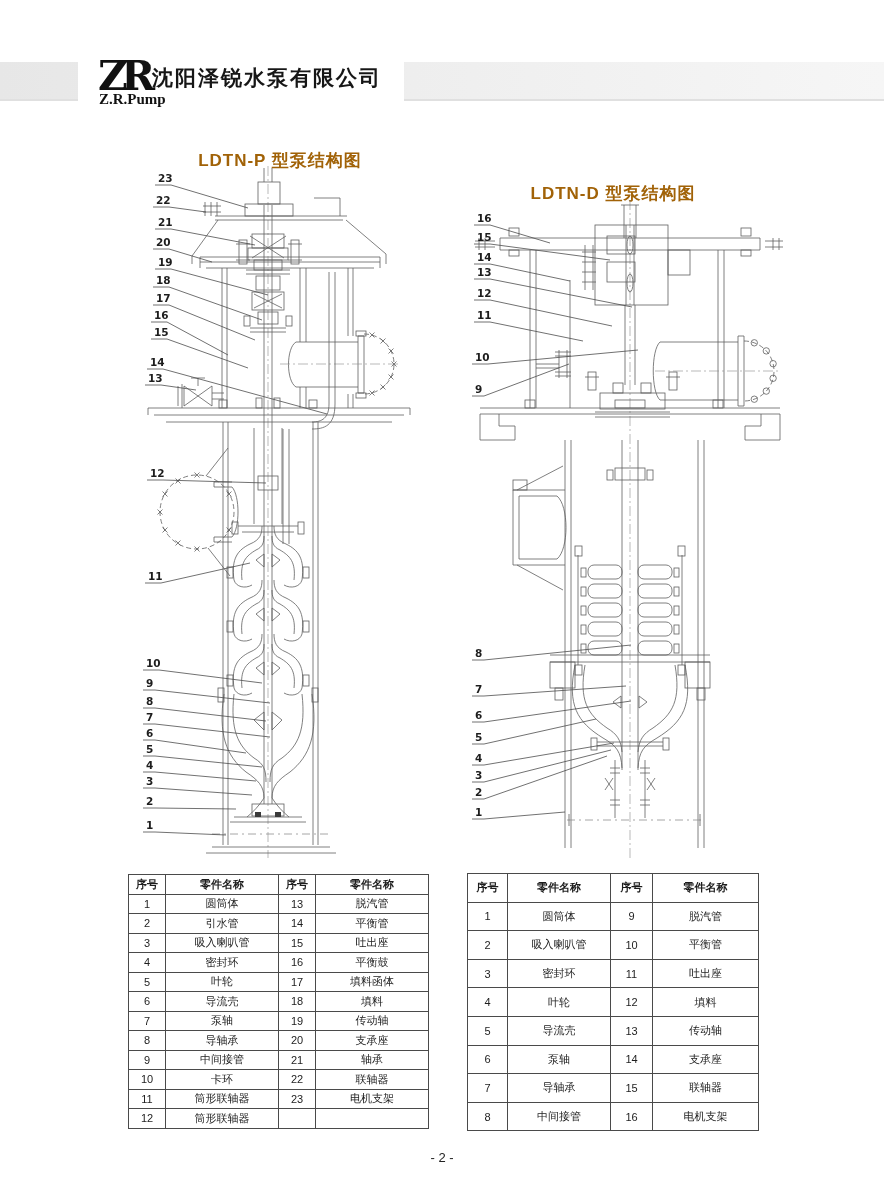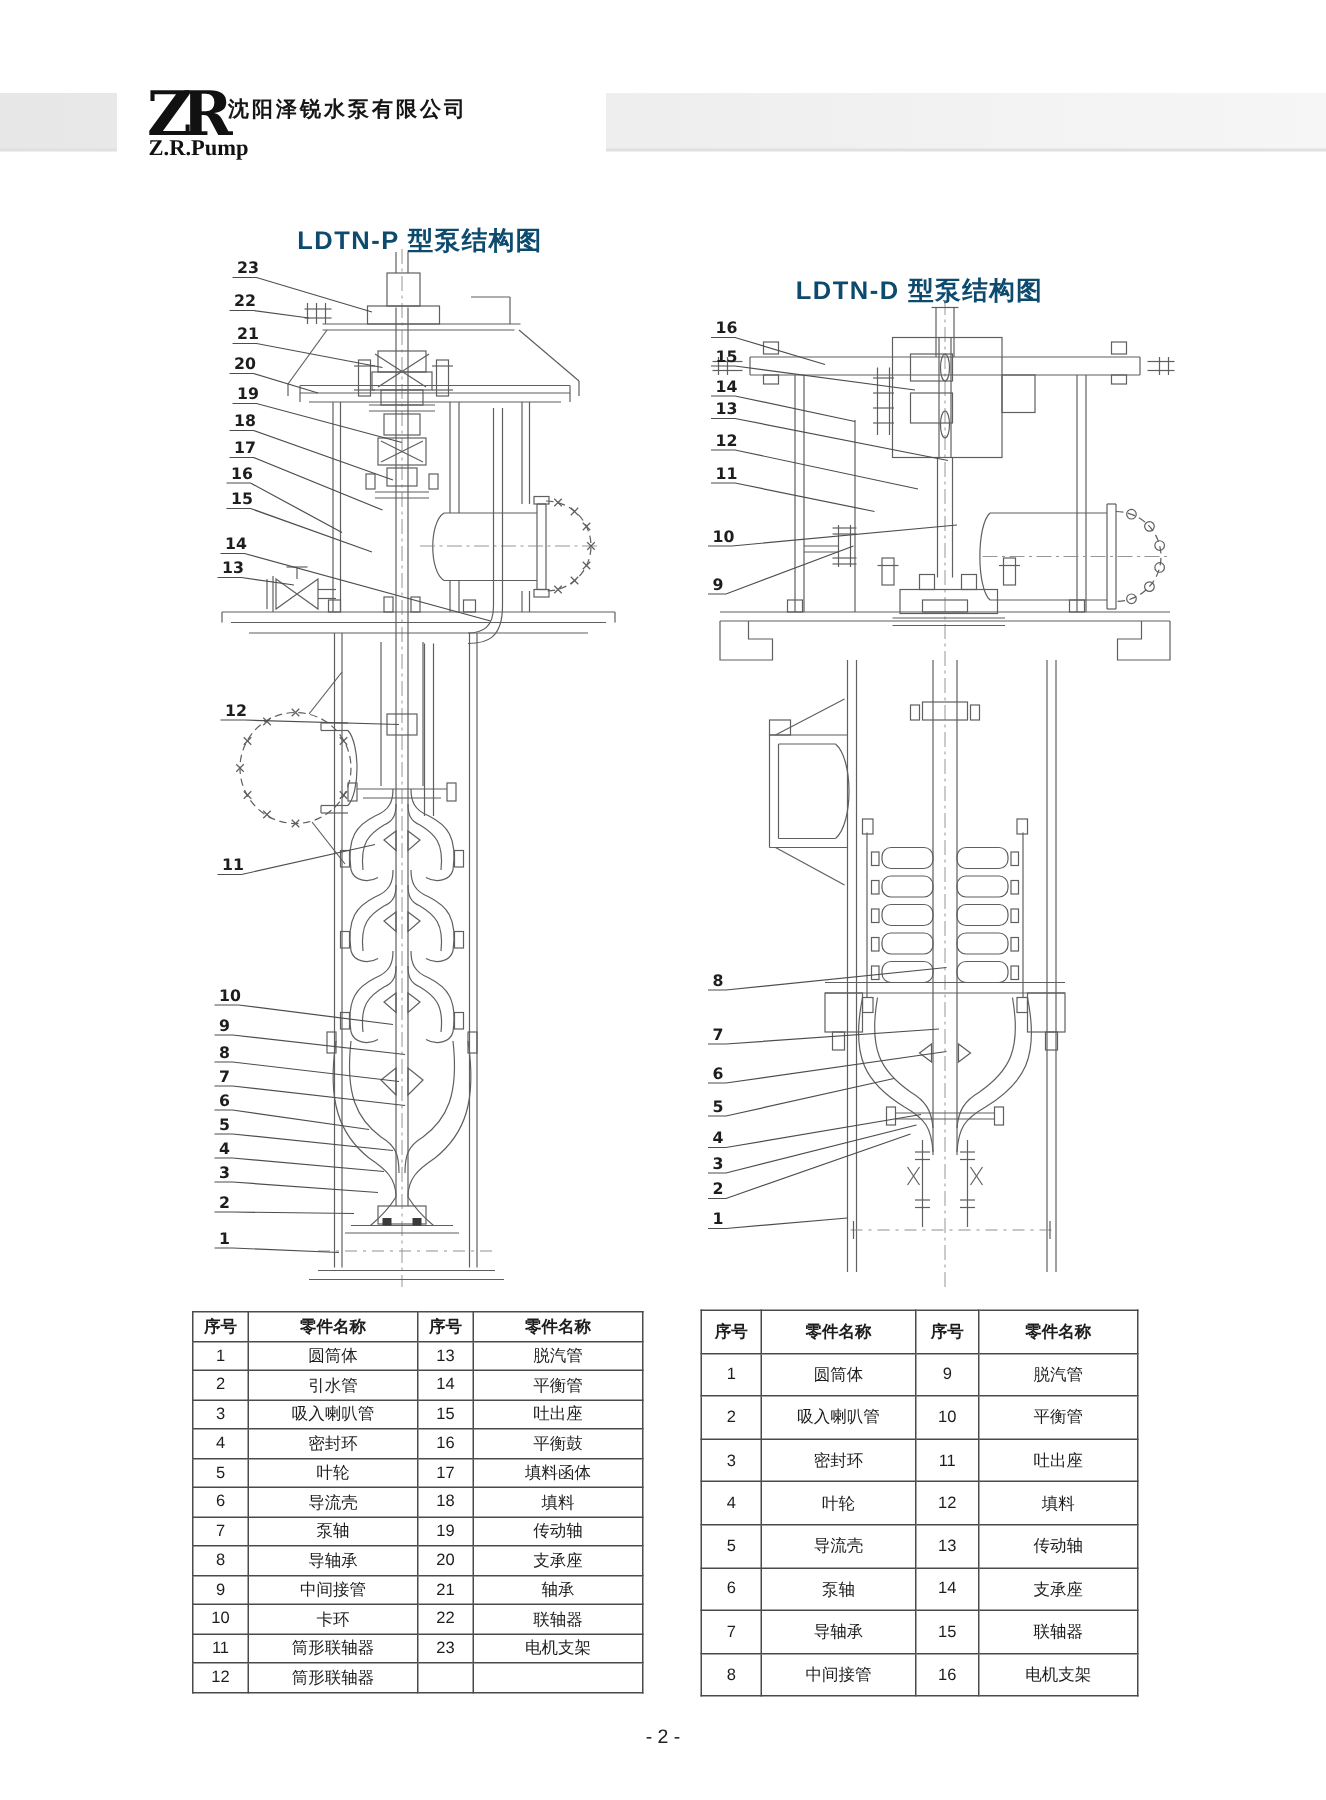"沈阳泽锐水泵有限公司" .company { font-size: 14px -> 21px }
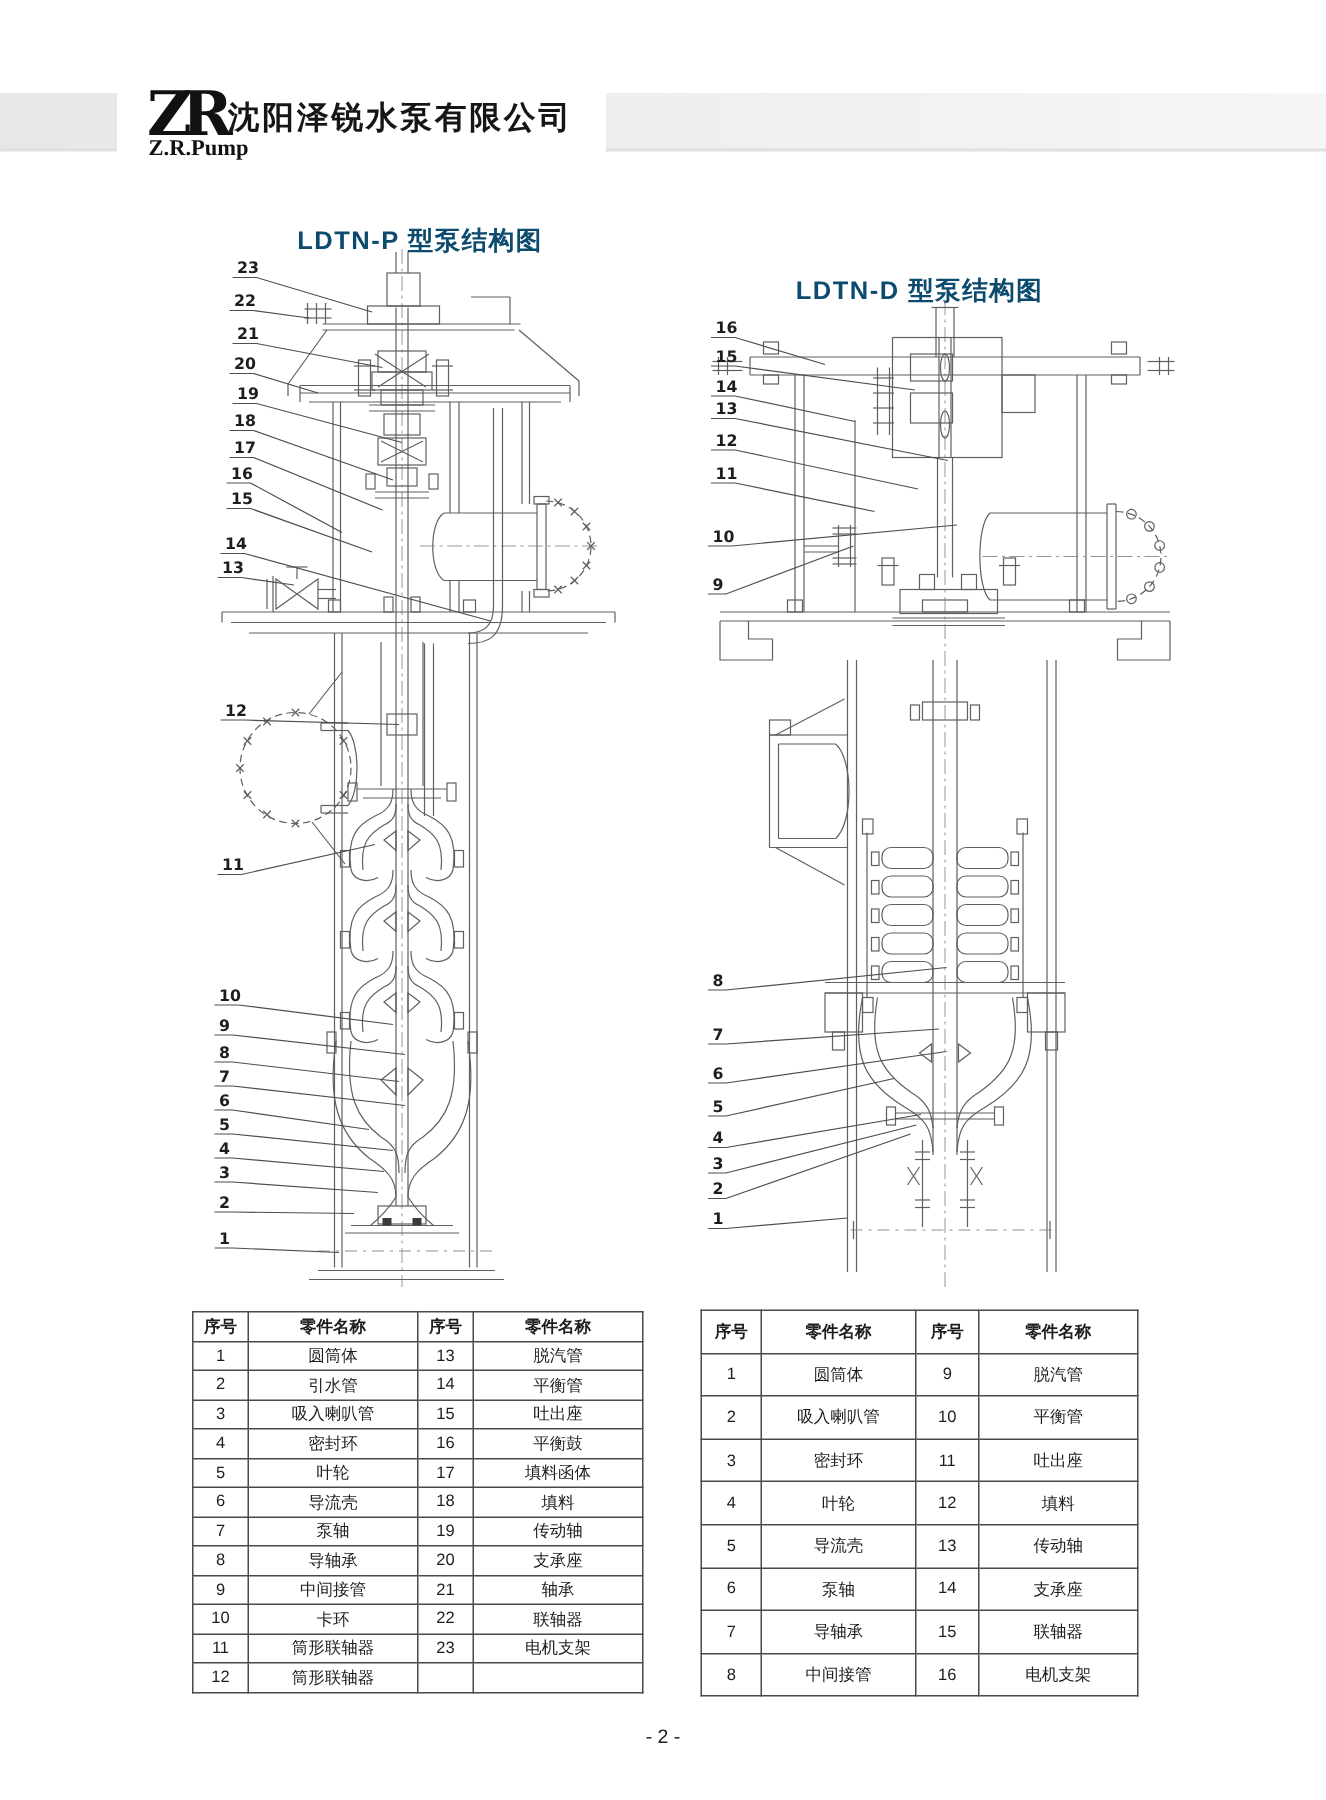"LDTN-P 型泵结构图" .dtitle { color: #0c4a6e -> #a16207 }
